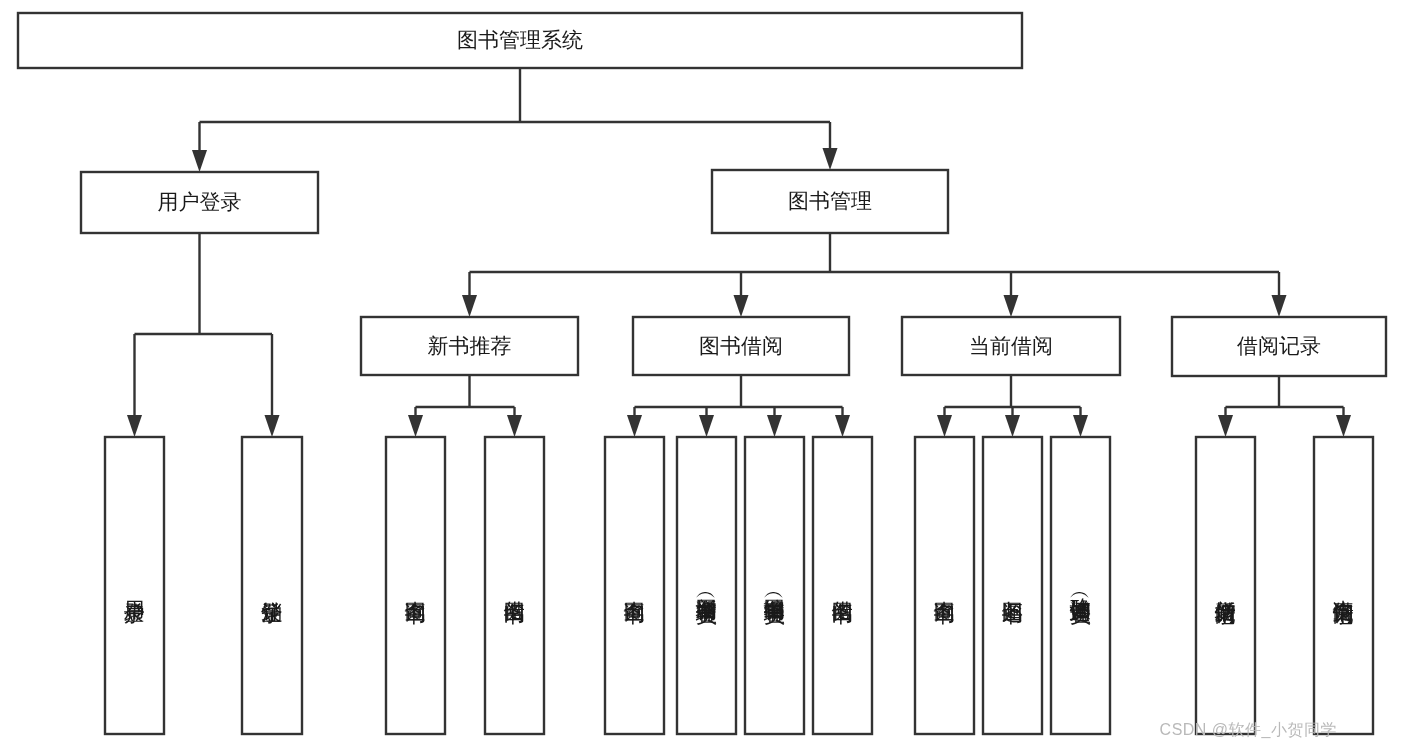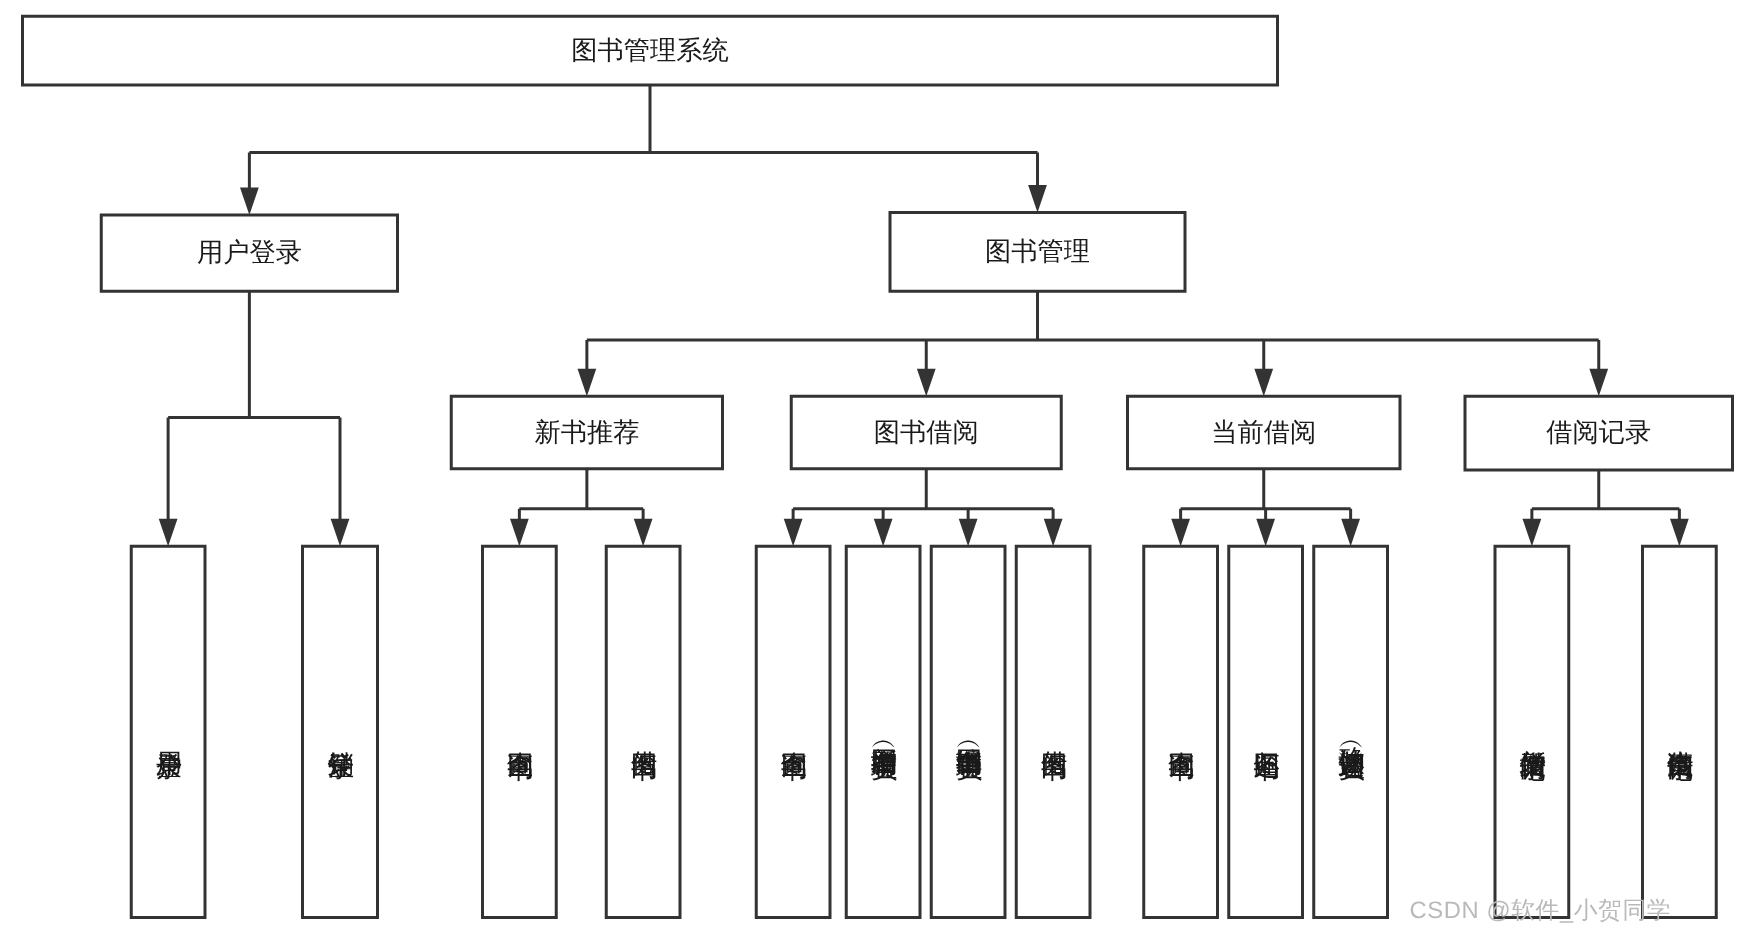"CSDN @软件_小贺同学" #watermark { font-size: 19px -> 16px }
